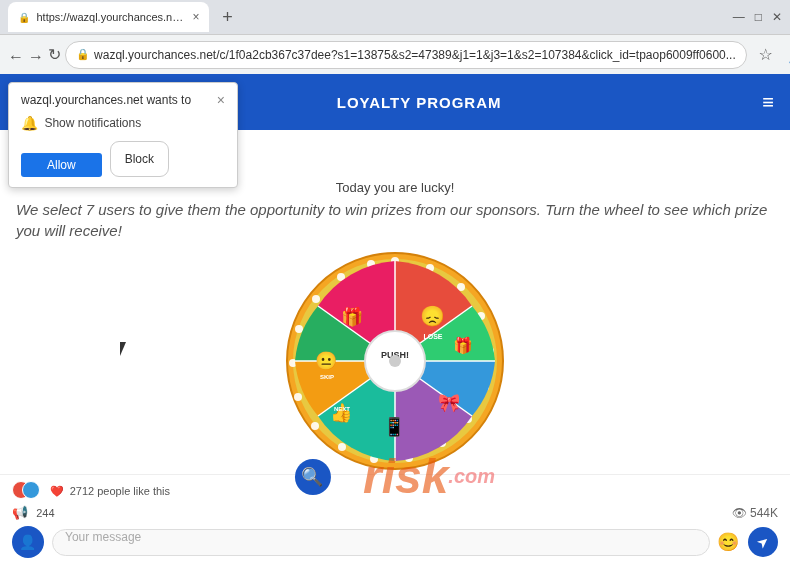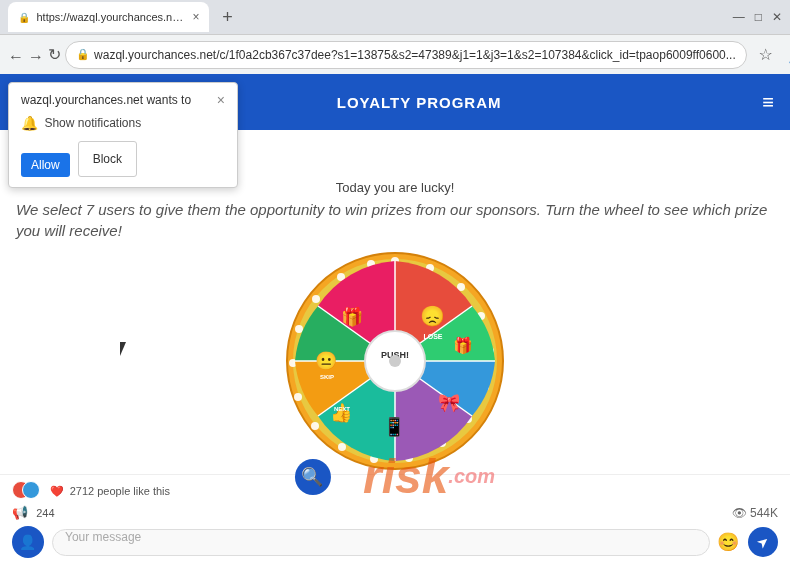"Allow" .popup-allow { padding: 5px 10px -> 5px 26px }
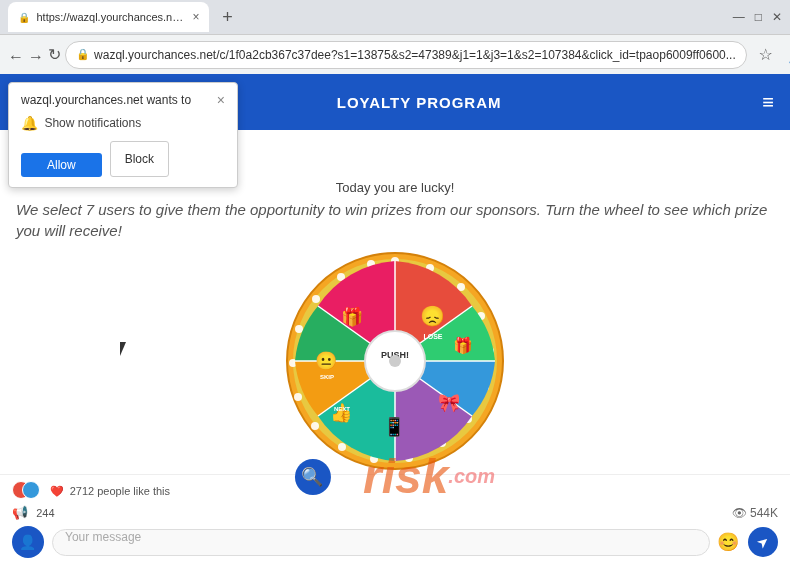"Block" .popup-block { border-radius: 3px -> 9px }
